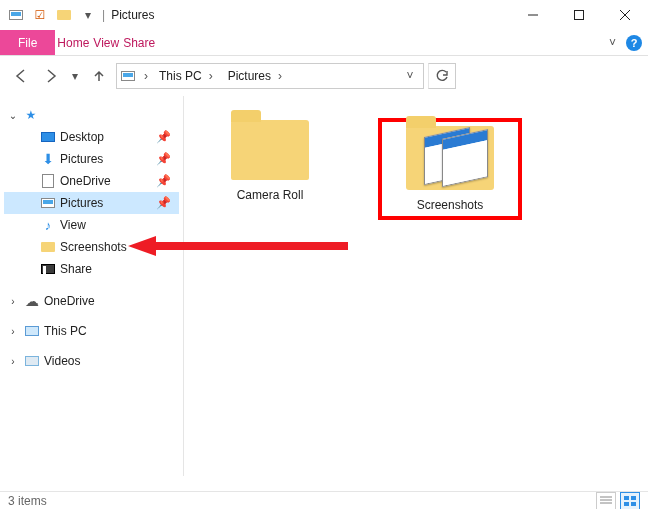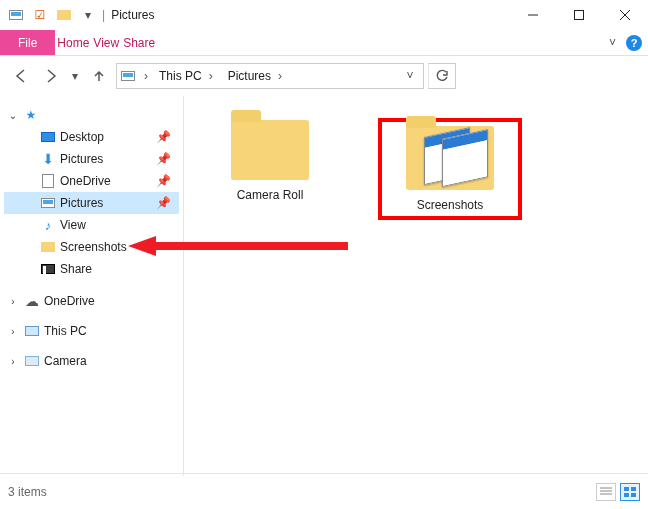"Camera" span.nlabel { text: Camera -> Videos }
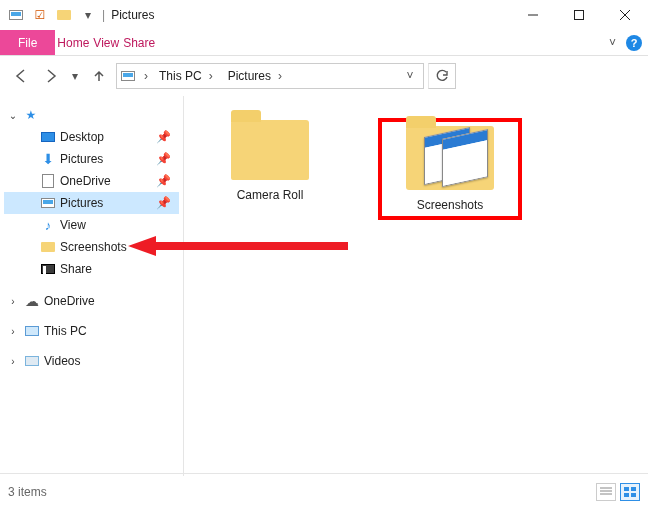"3 items" .status { height: 36px -> 18px }
